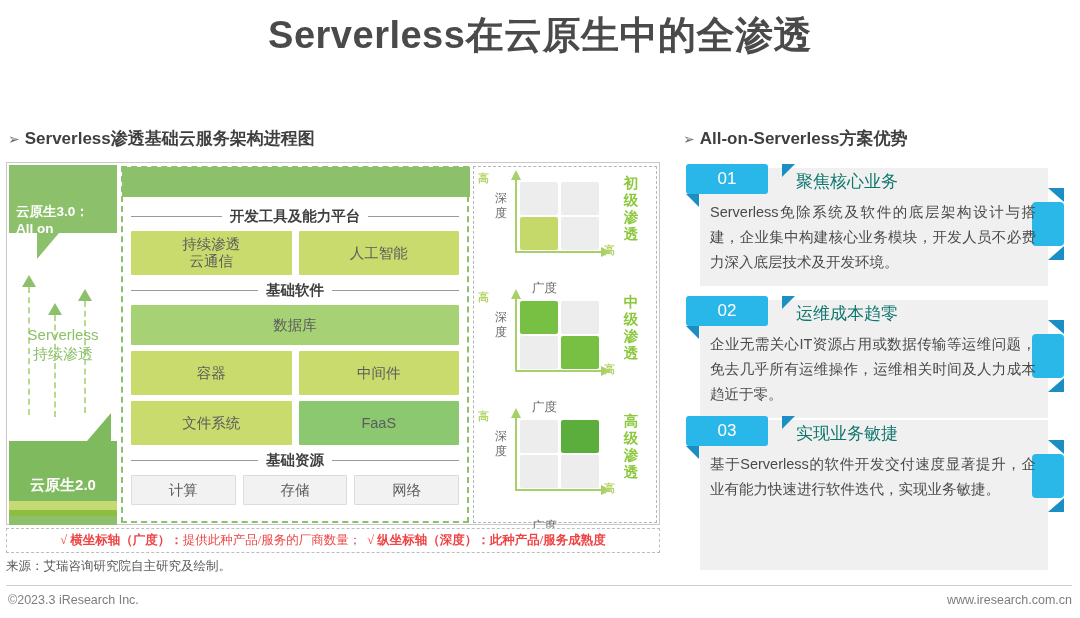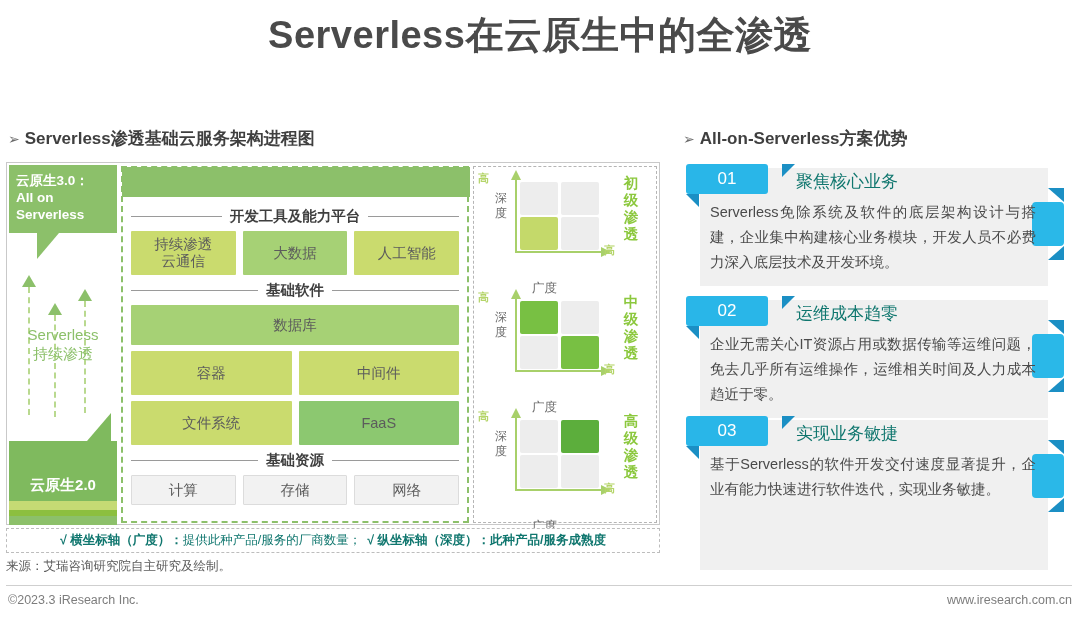"云原生3.0：" div.rail-top-label { margin-top: none -> 31px }
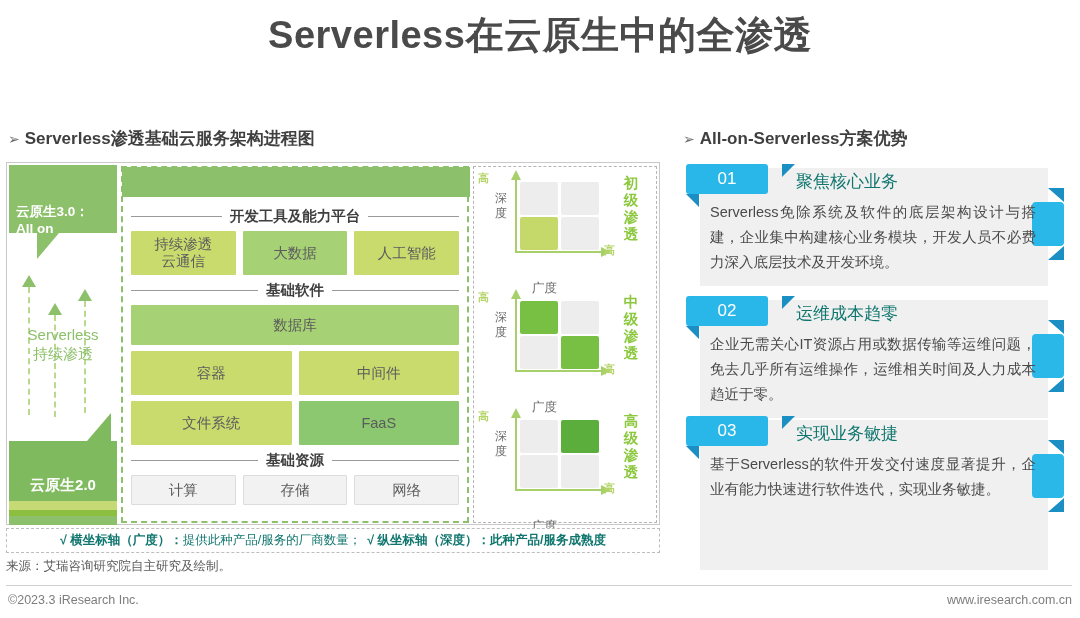"大数据" div.tile { html: <div>大数据</div> -> none }
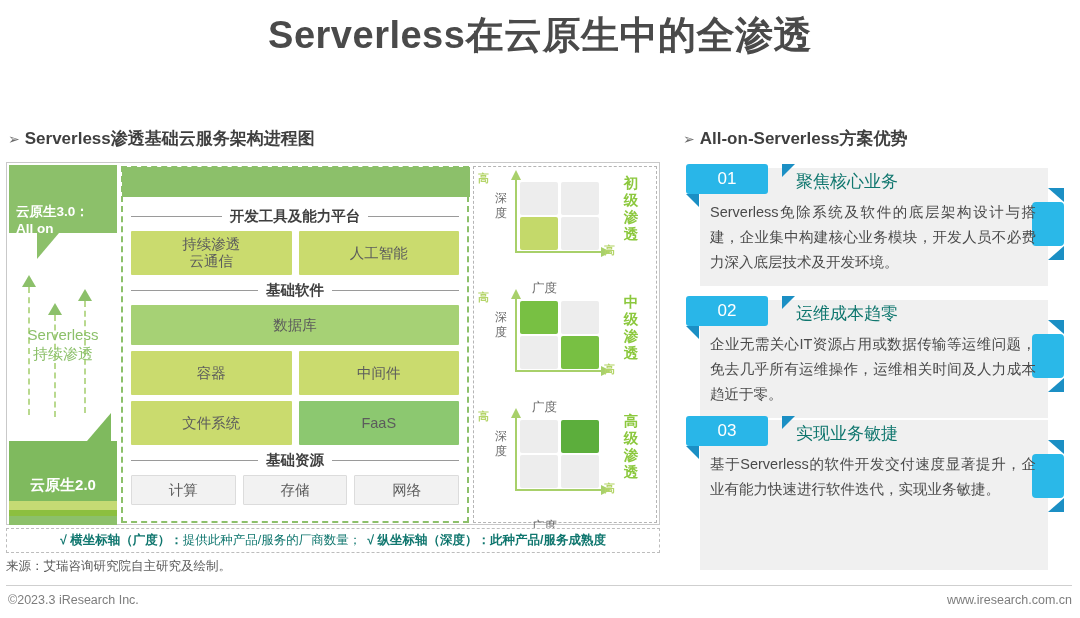"√ 横坐标轴（广度）：" .note-box { color: #0f766e -> #ef4444; font-family: none -> Liberation Serif, serif }
